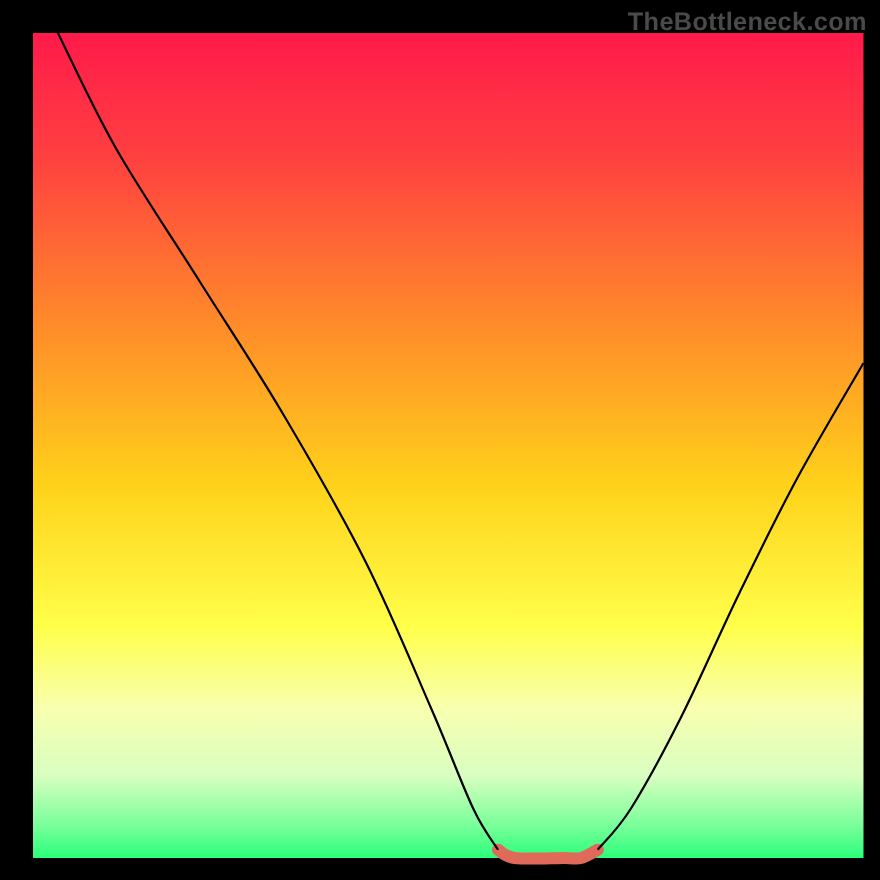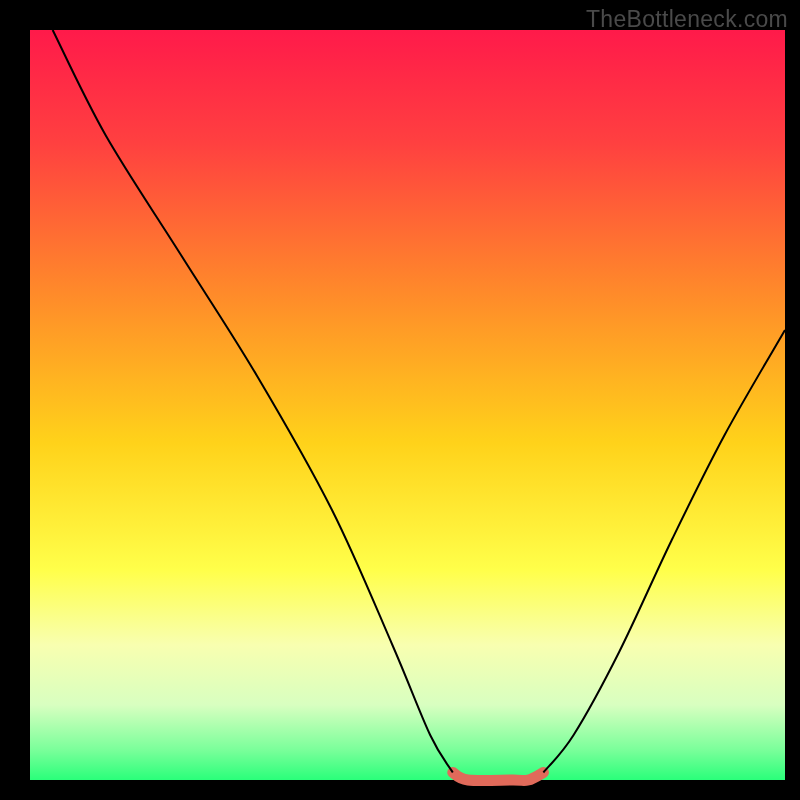"TheBottleneck.com" .watermark { font-weight: 400 -> 700 }
